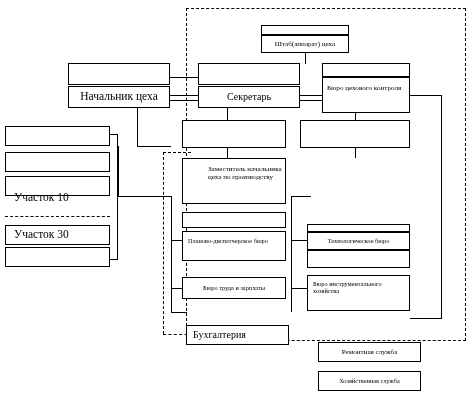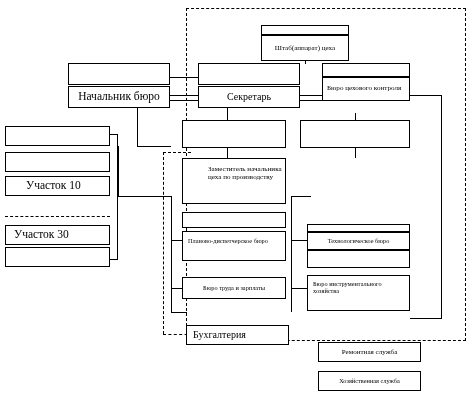"Штаб(аппарат) цеха" div.box { height: 26px -> 18px }
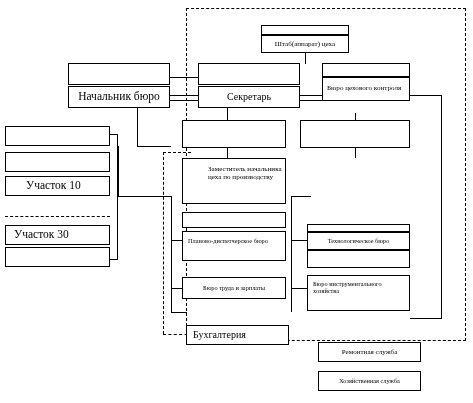"Бюро цехового контроля" div.box { height: 24px -> 36px }
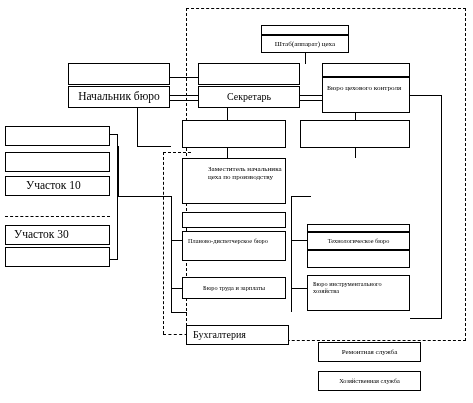"Начальник бюро" span.lbl { text: бюро -> цеха }
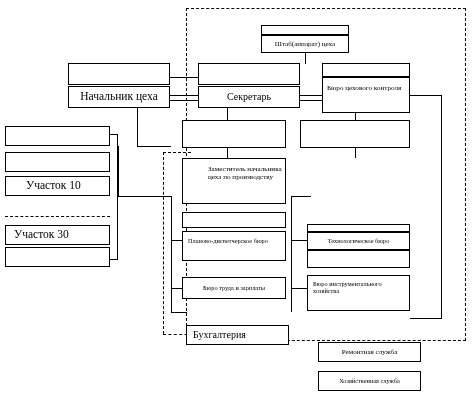"Участок 10" span.lbl { left: 20px -> 8px; margin-top: none -> 12px }
